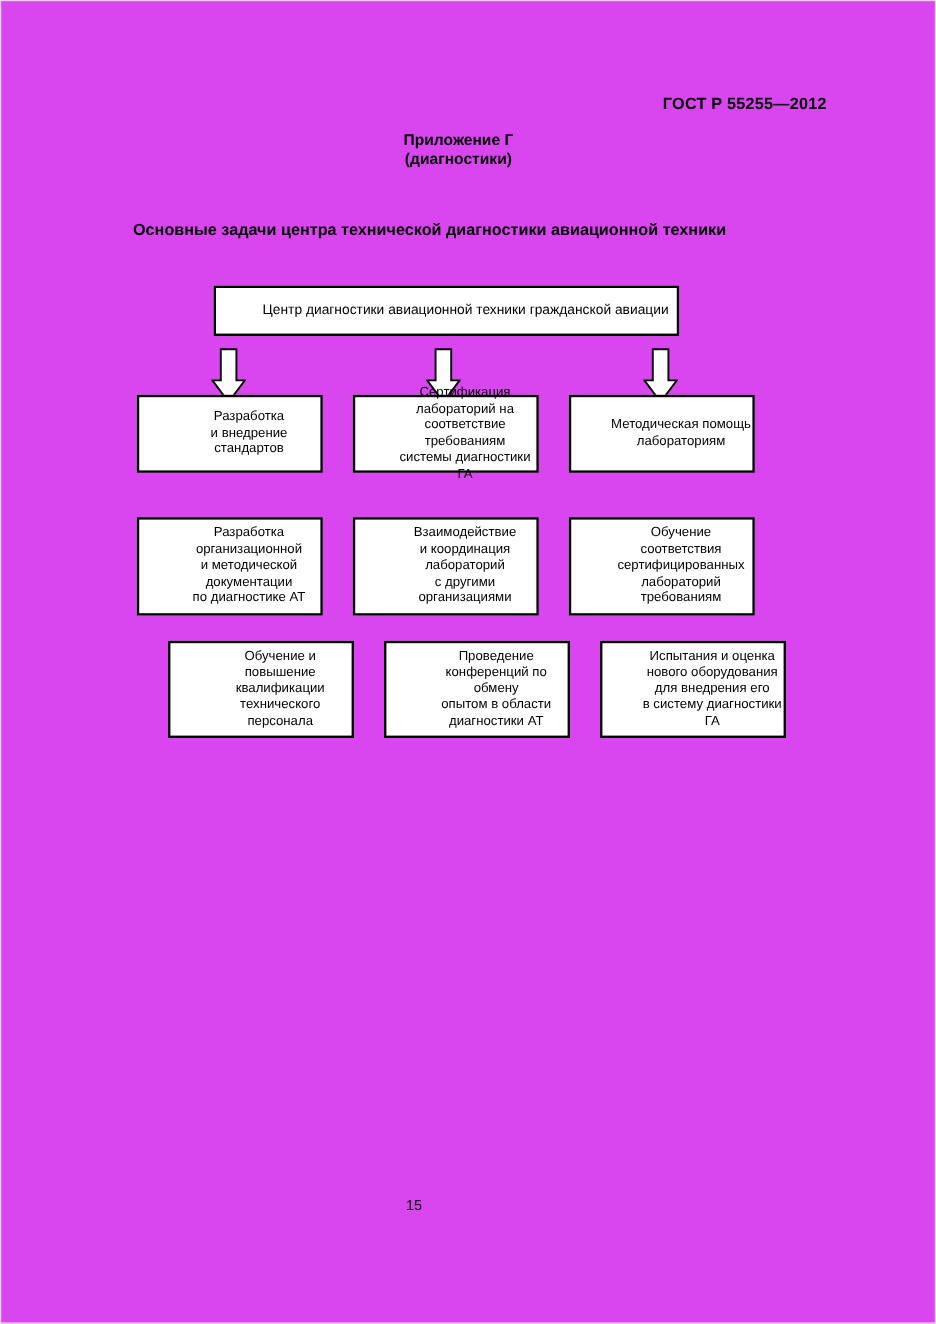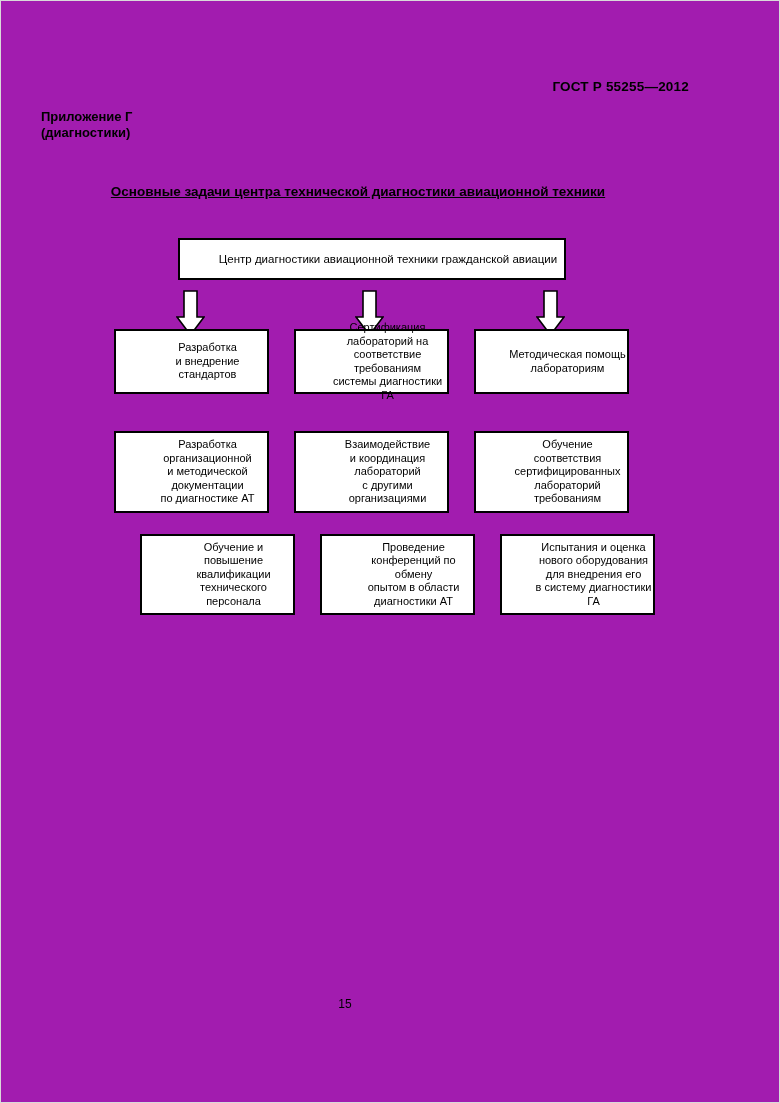"ГОСТ Р 55255—2012" .page { background: #a21caf -> #d946ef }
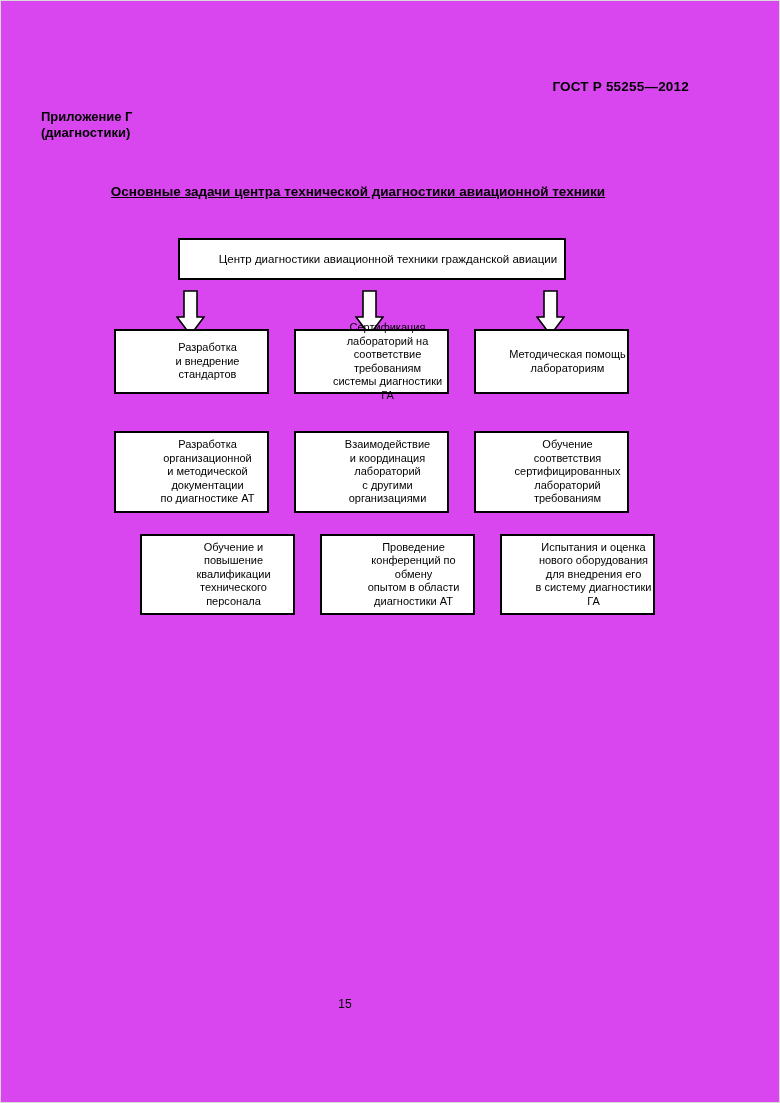"Приложение Г" .appendix { left: 40px -> 64px; text-align: none -> center }
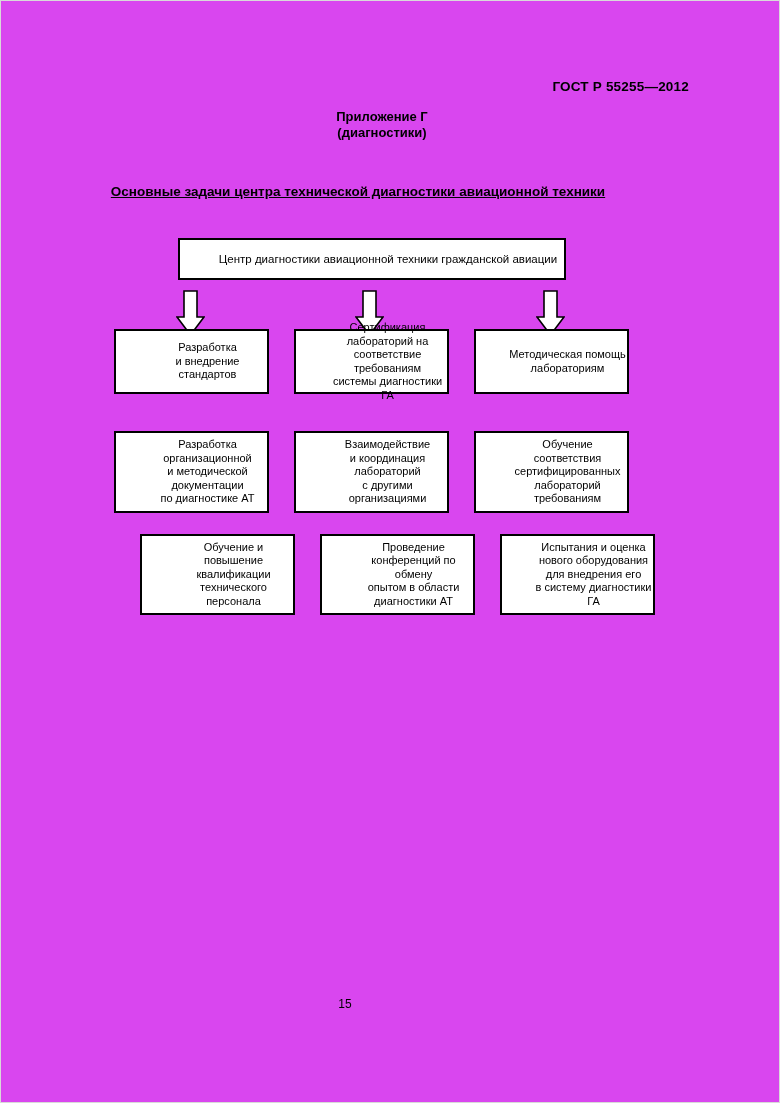"Основные задачи центра технической" .diagram-title { text-decoration: underline -> none }
